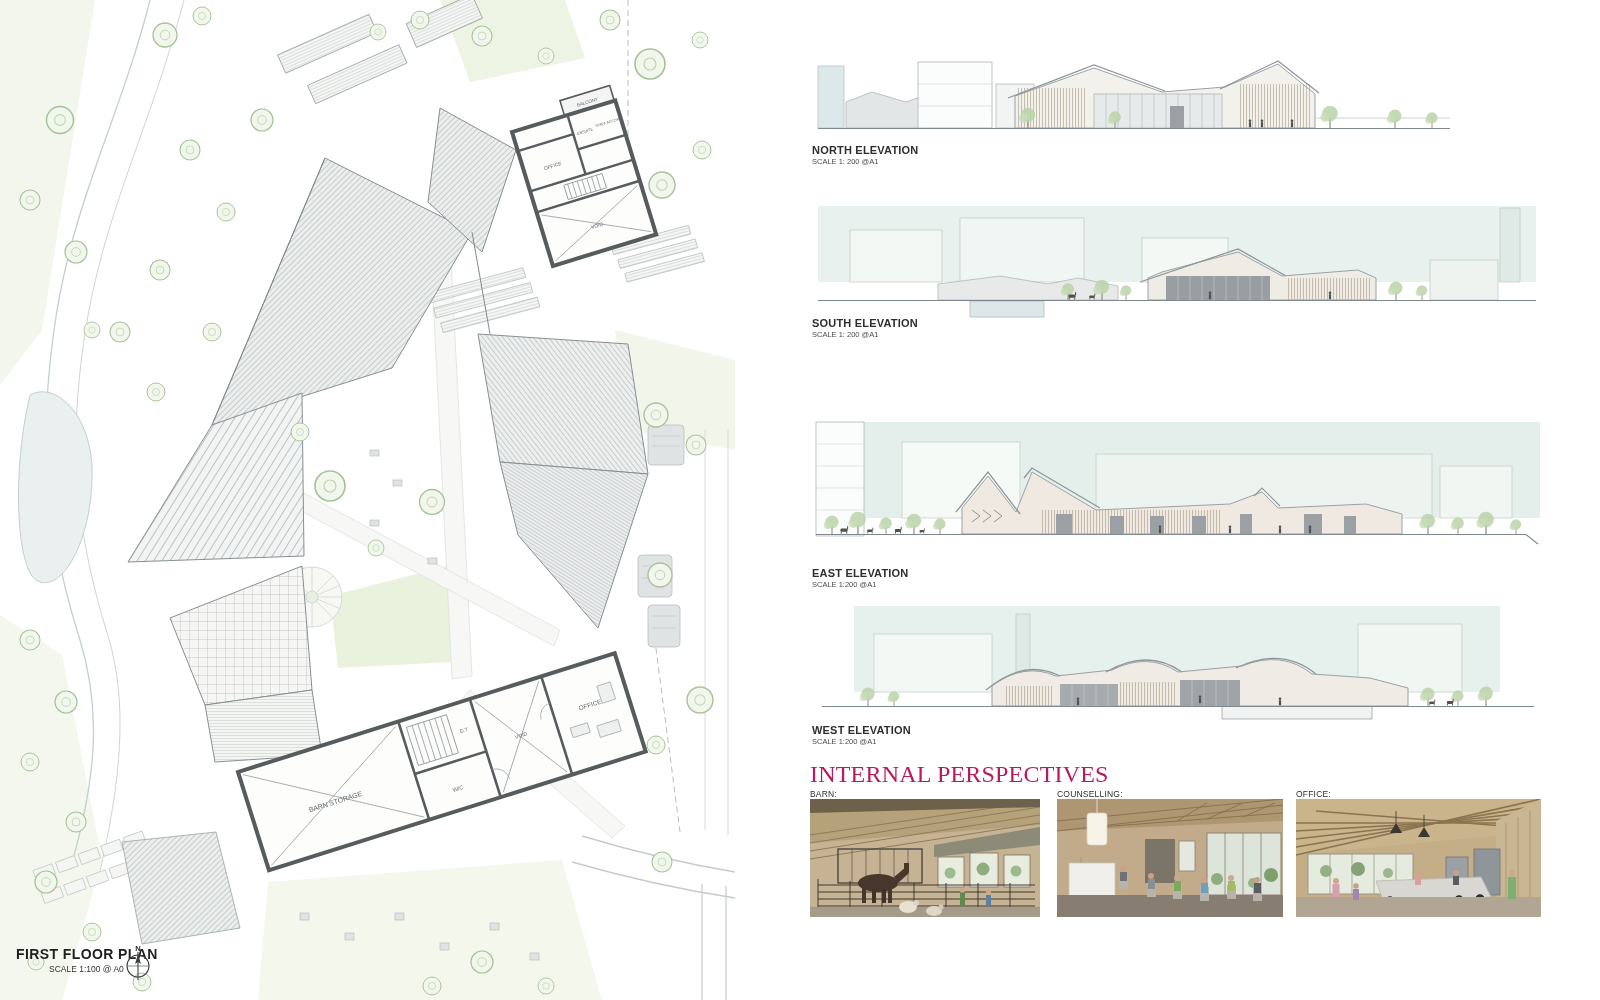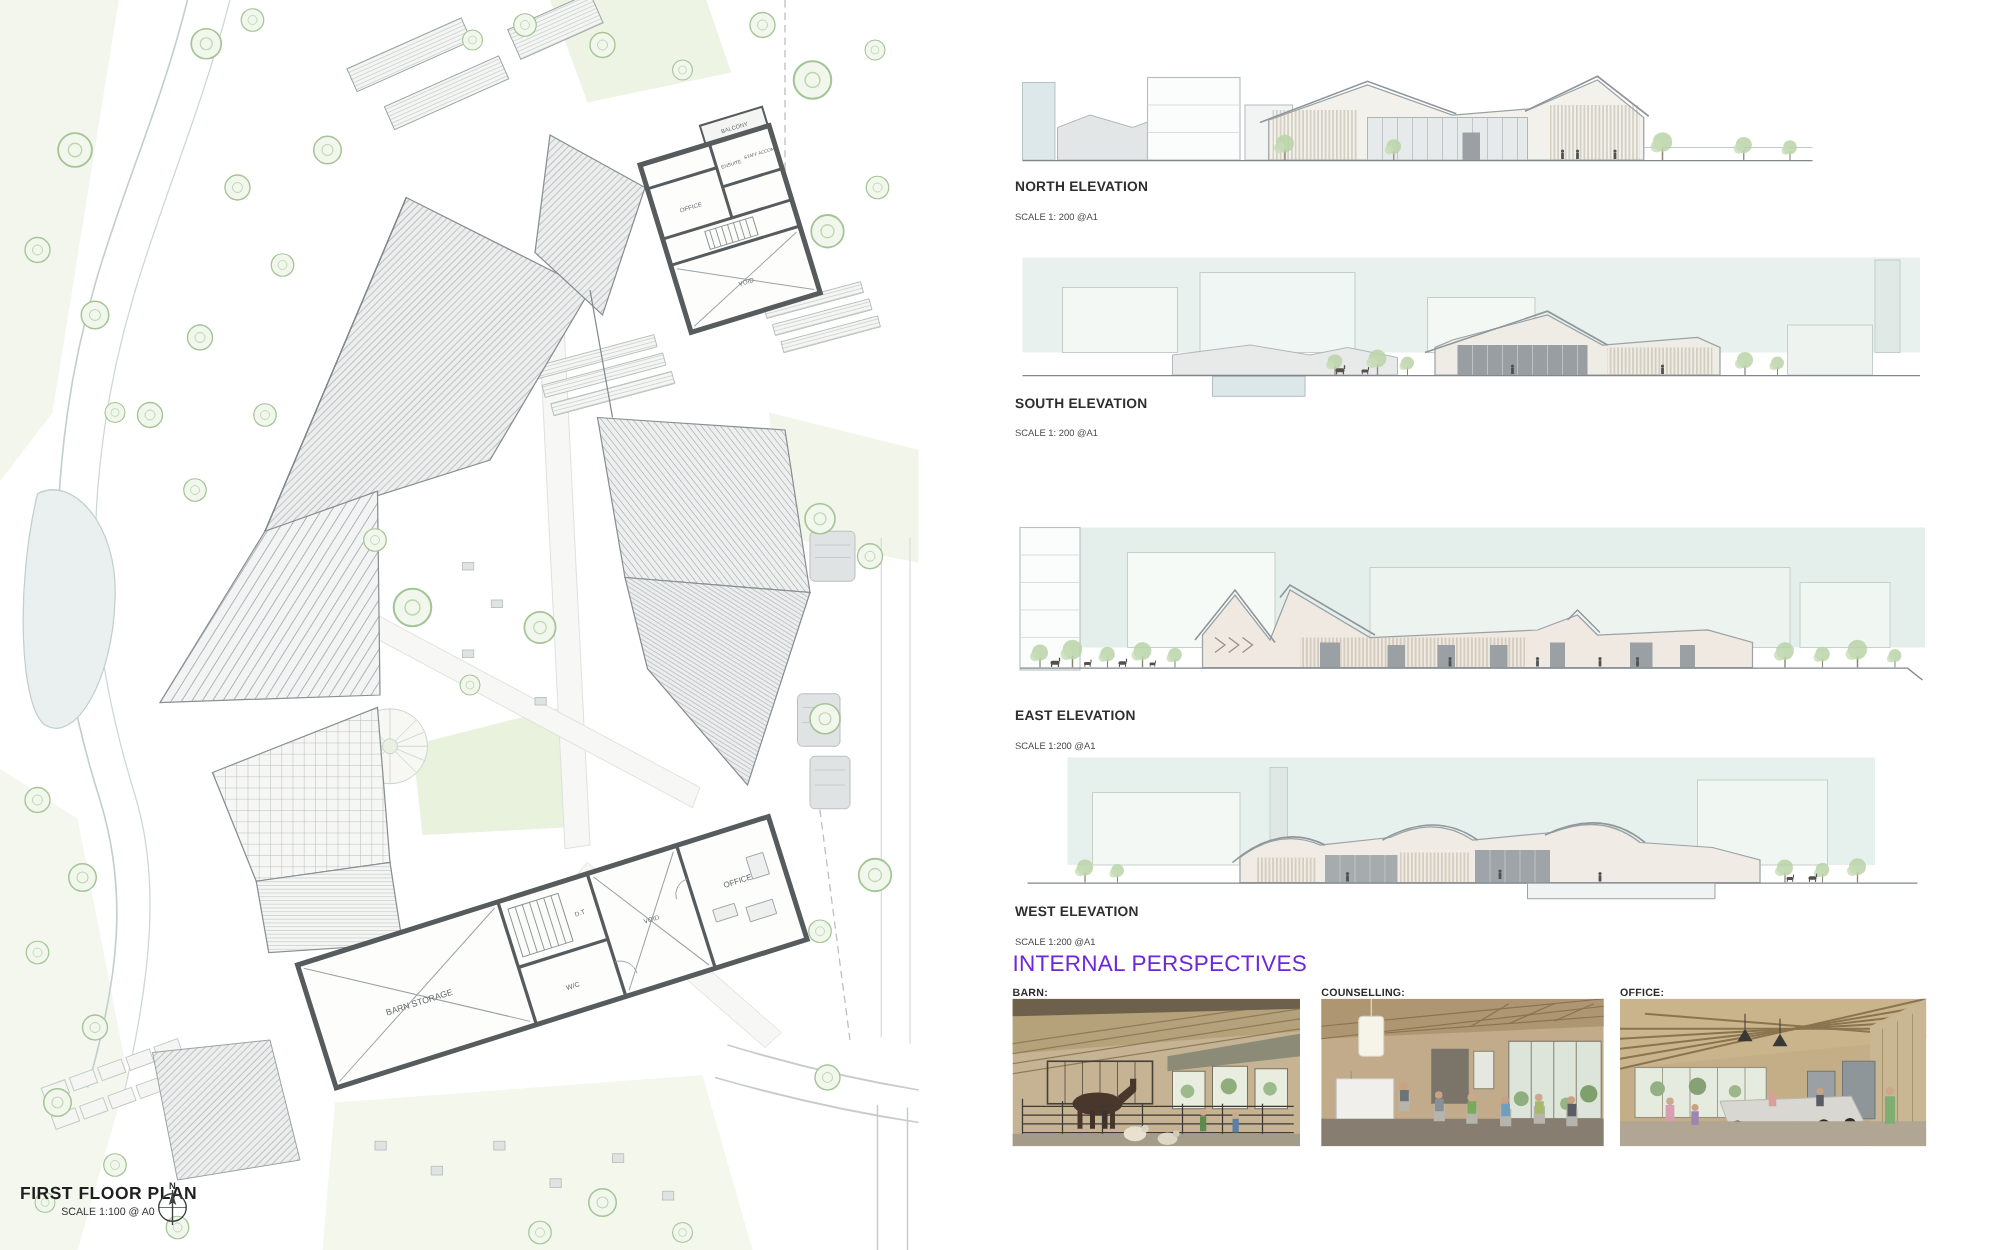"SCALE 1: 200 @A1" .elev-label .scale { margin-top: 13px -> 1px }
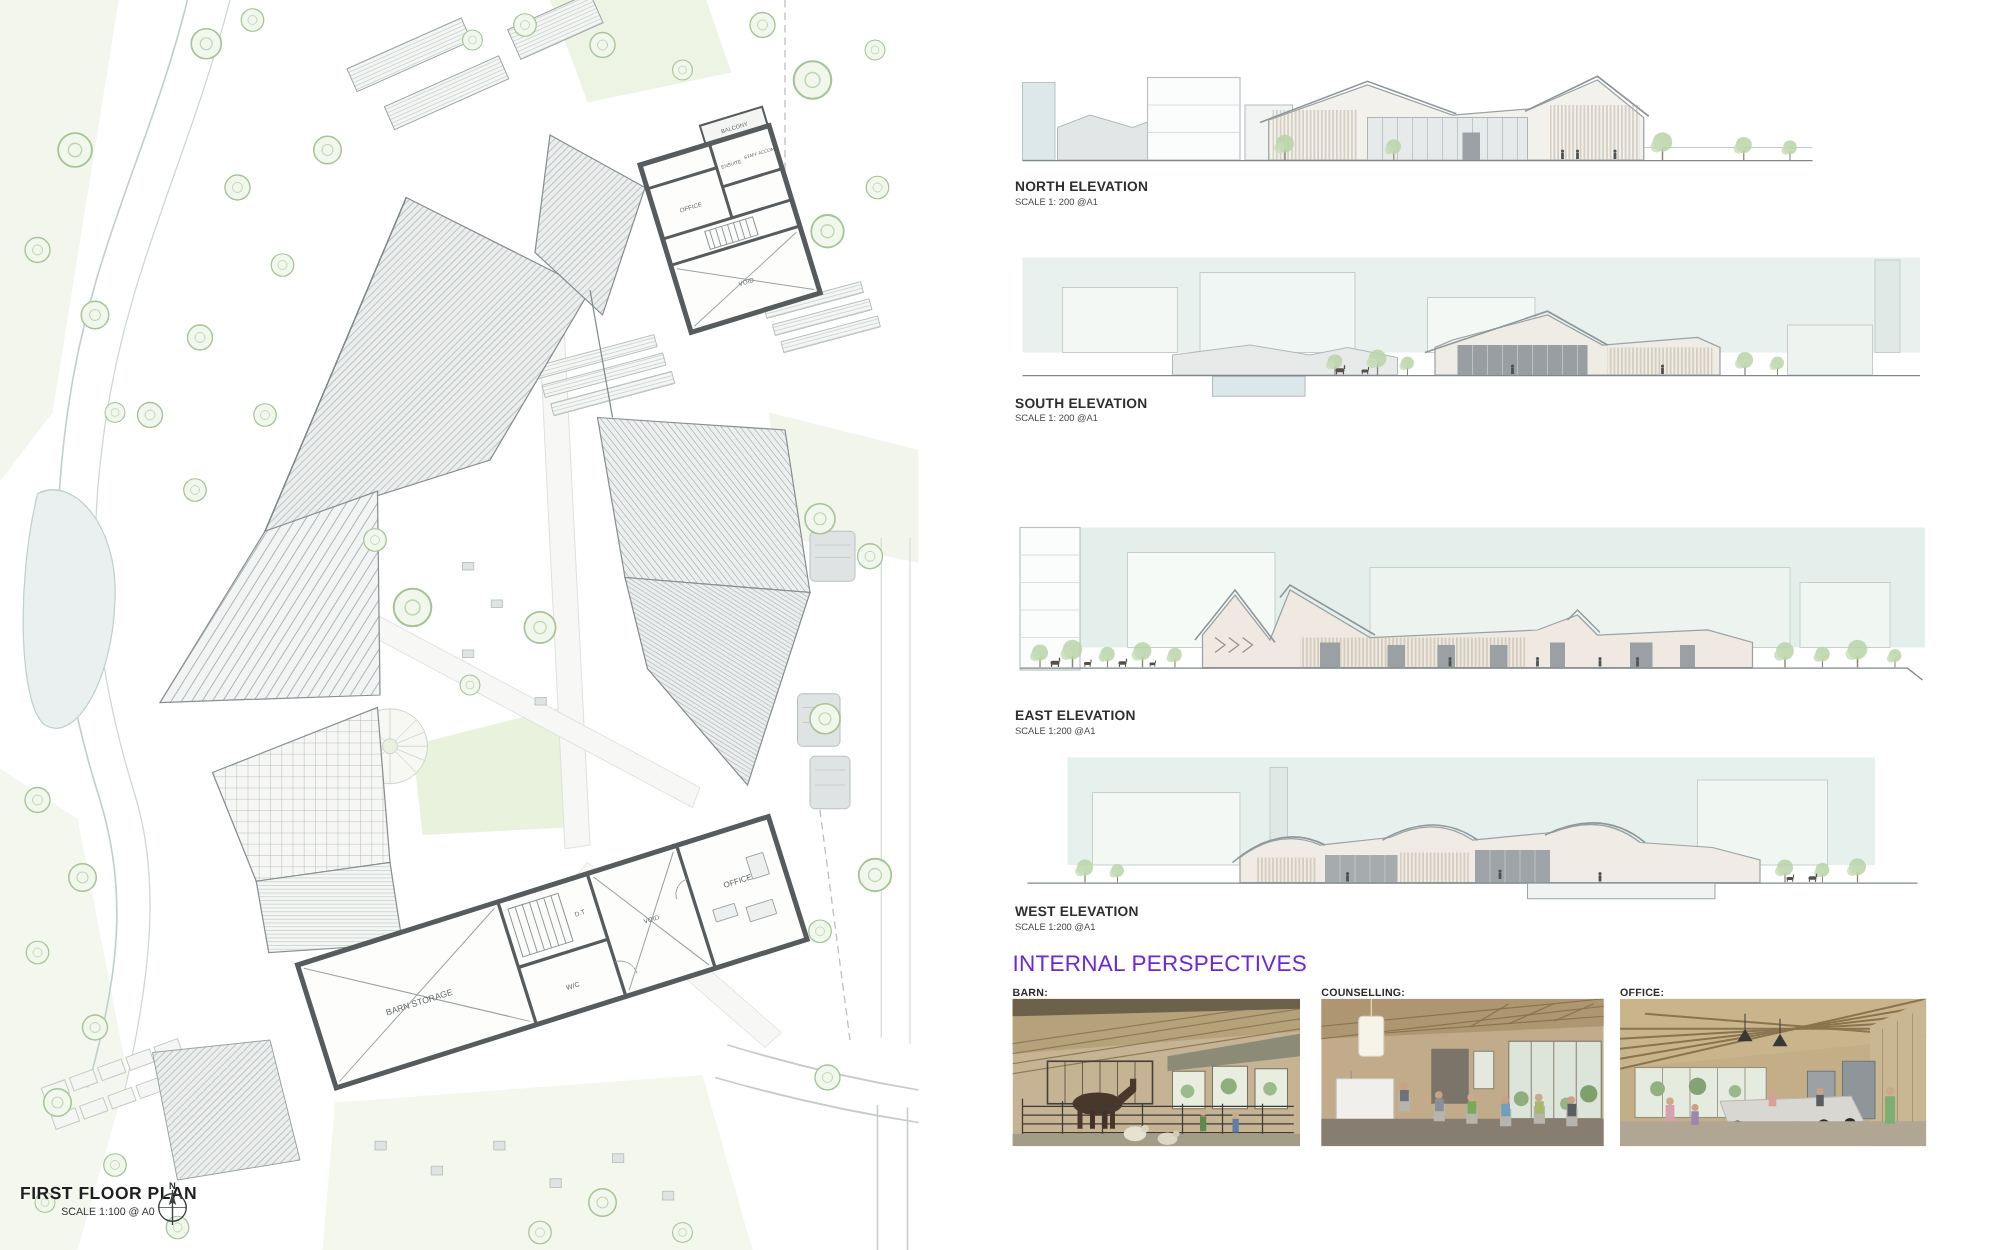"INTERNAL PERSPECTIVES" .persp-heading { color: #6d28d9 -> #be185d; font-family: none -> Liberation Serif, serif; font-size: 18px -> 24px }
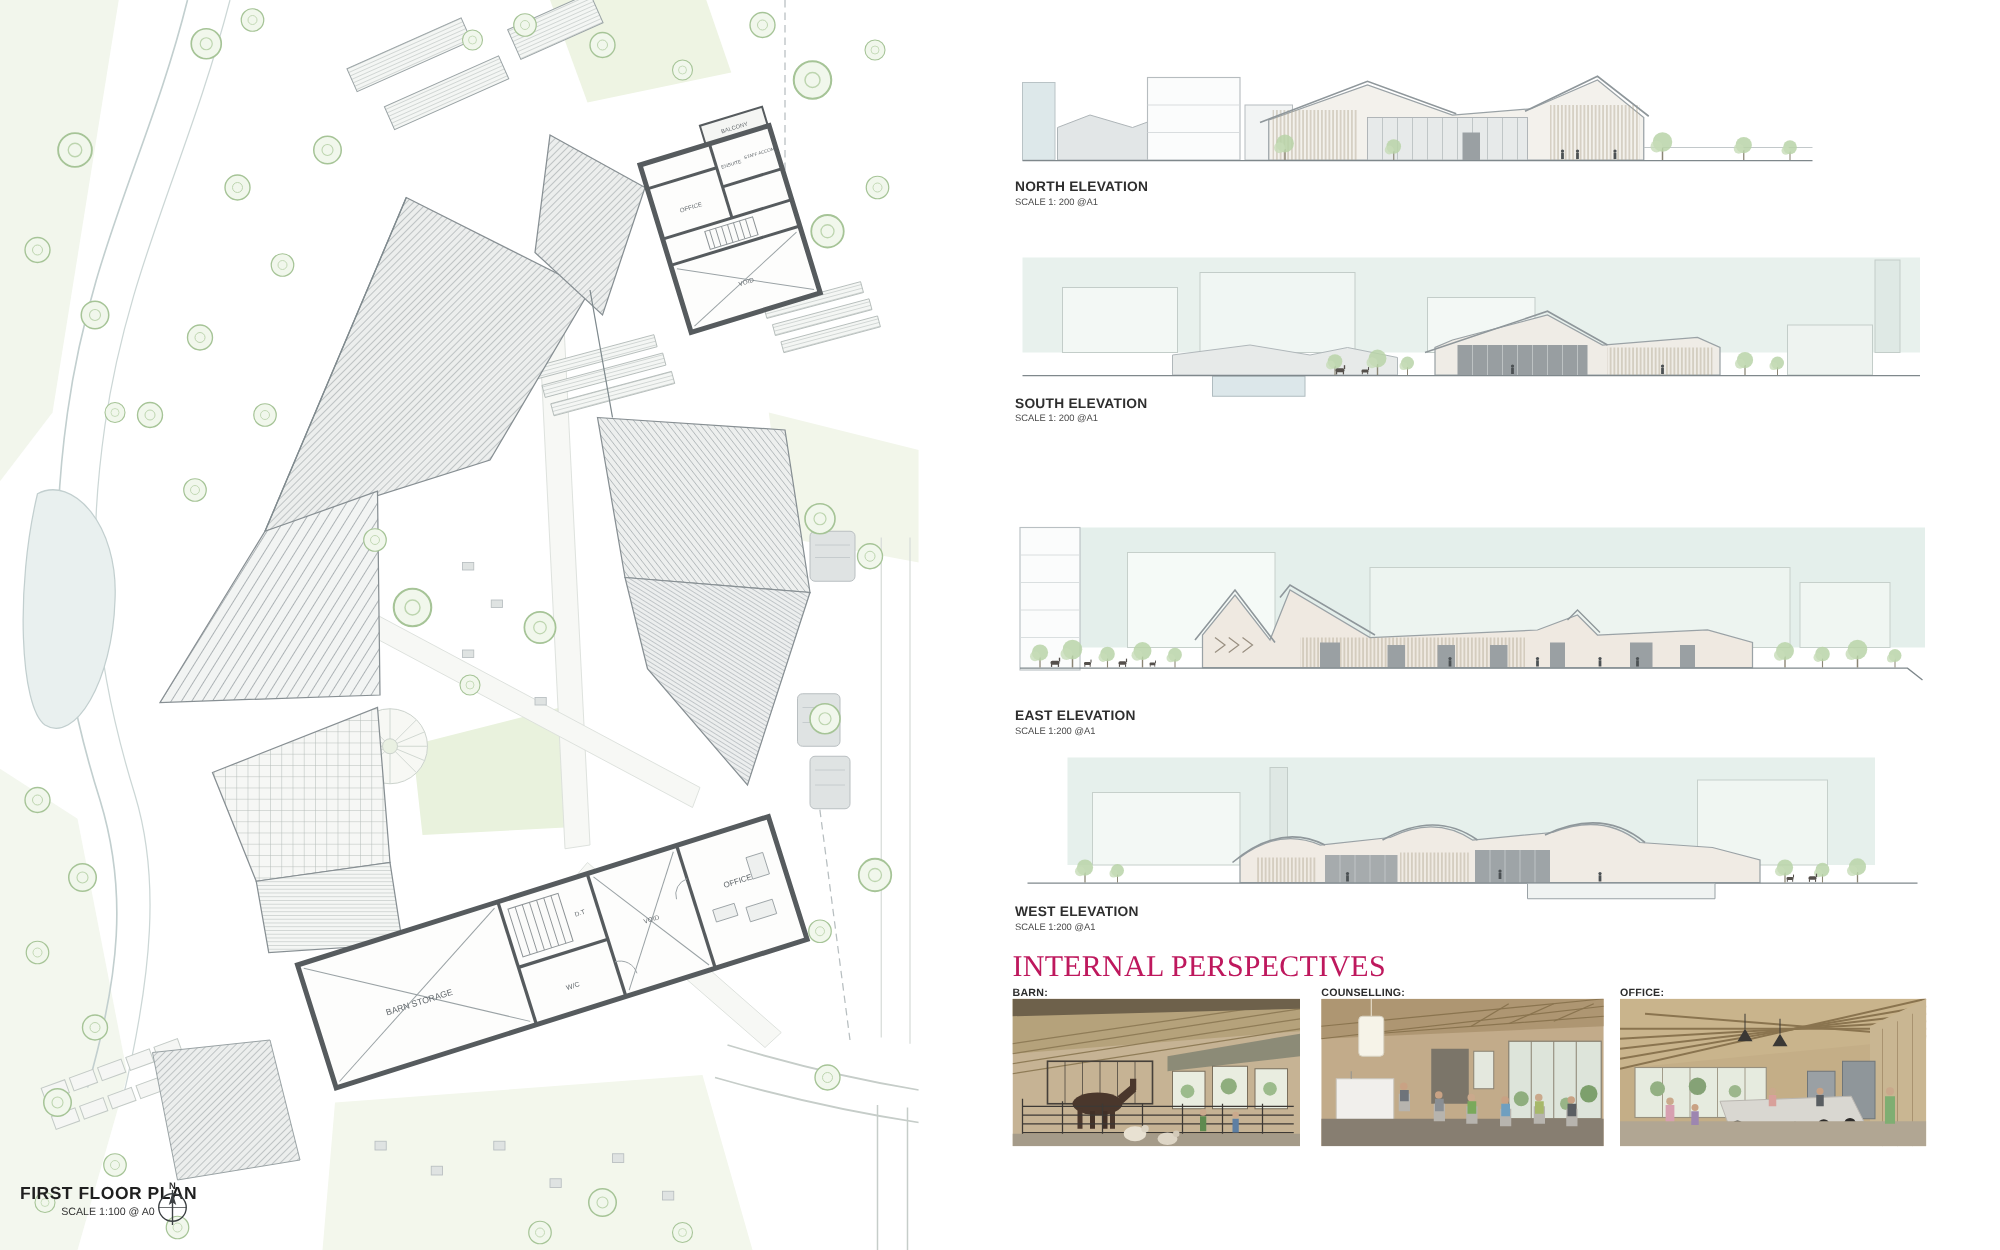"BARN:" .thumb-label { font-weight: bold -> normal }
